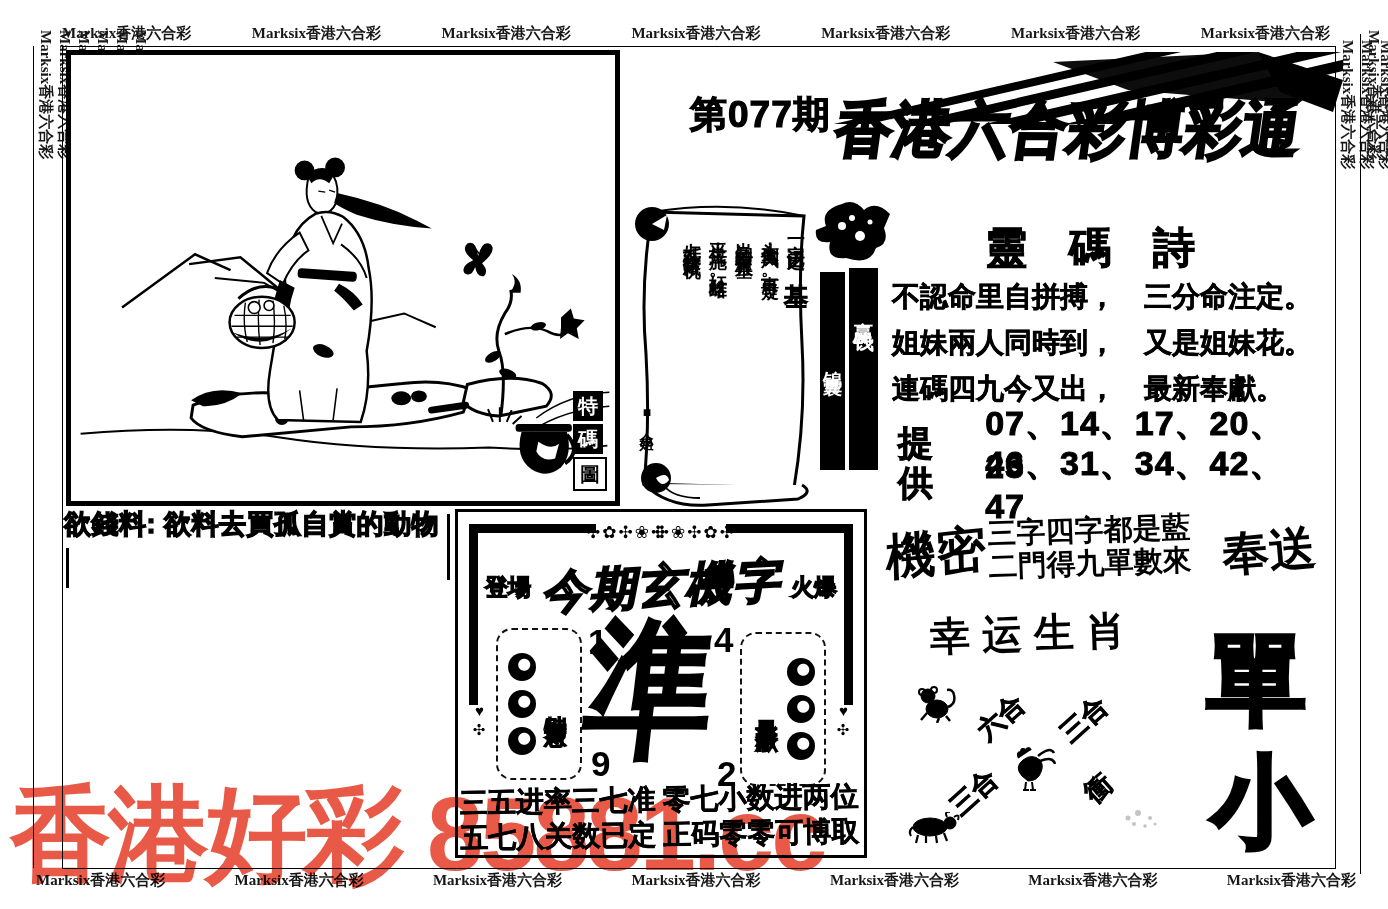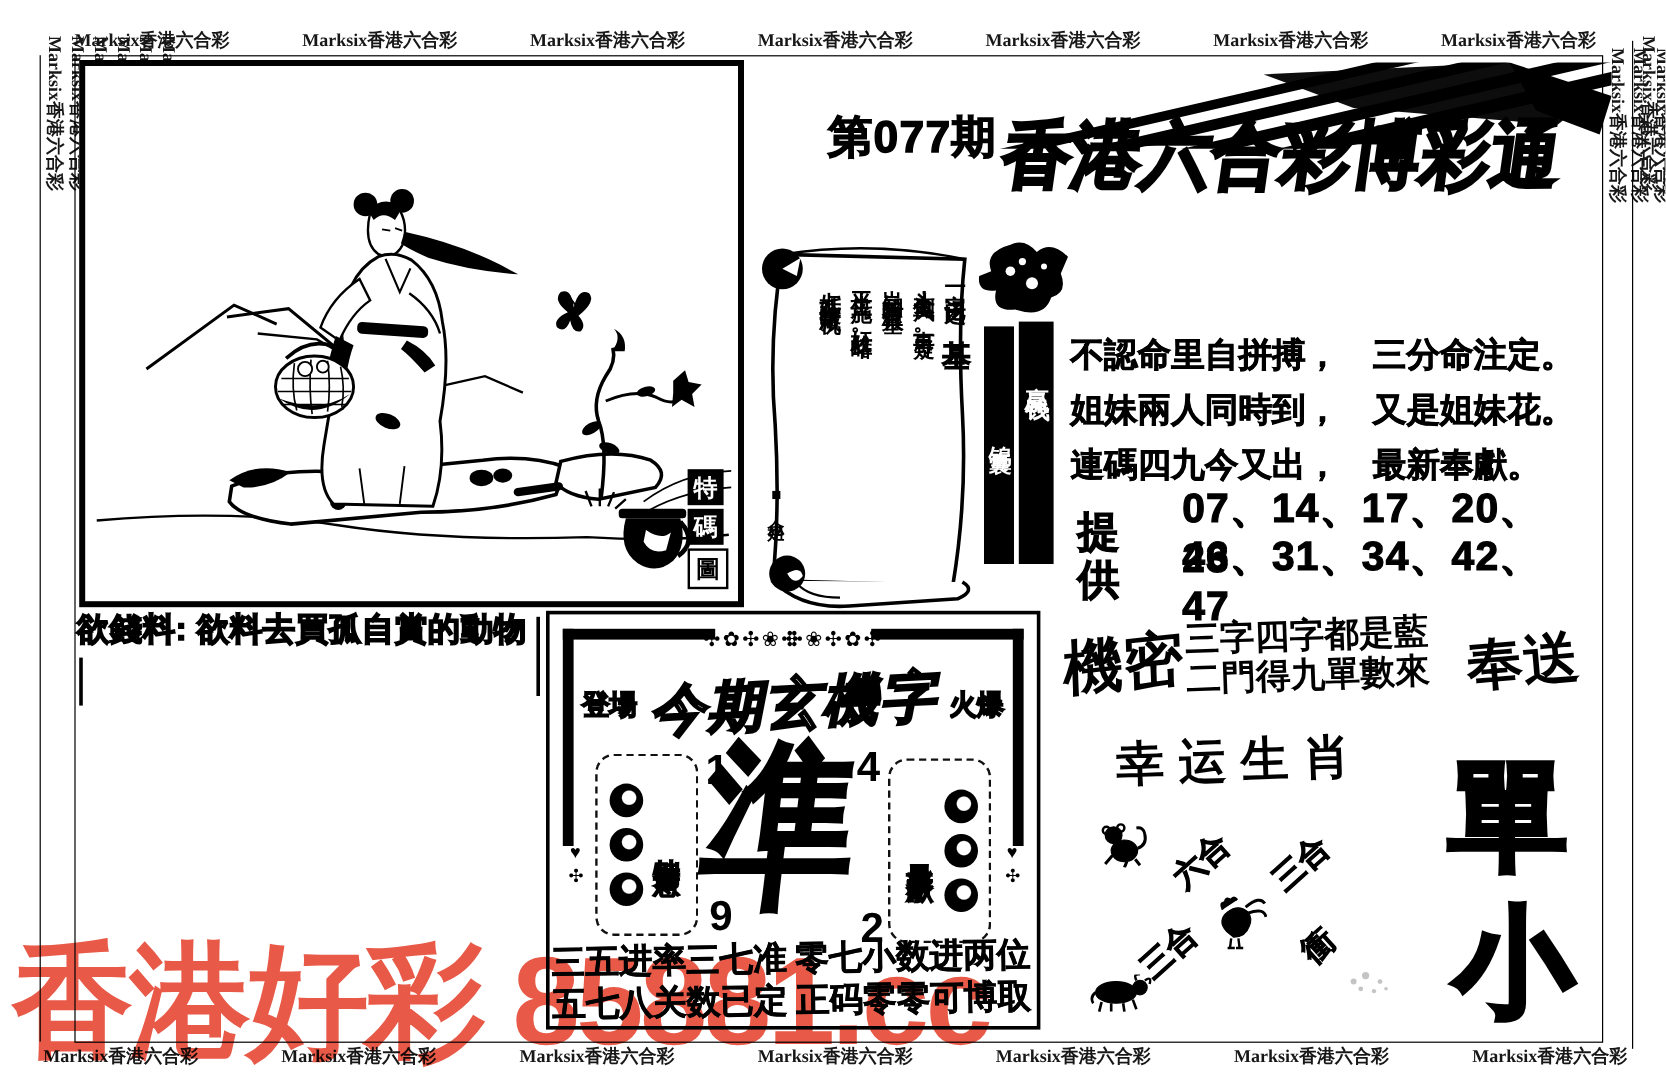"靈 碼 詩" div.ab { html: none -> <div>靈 碼 詩</div> }
